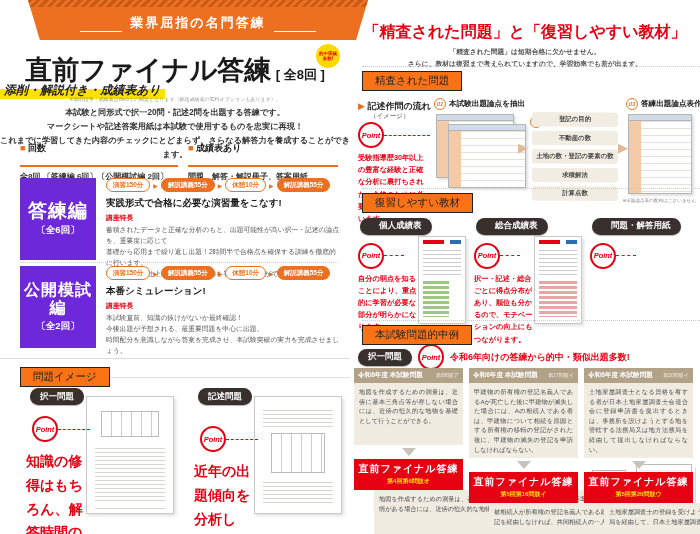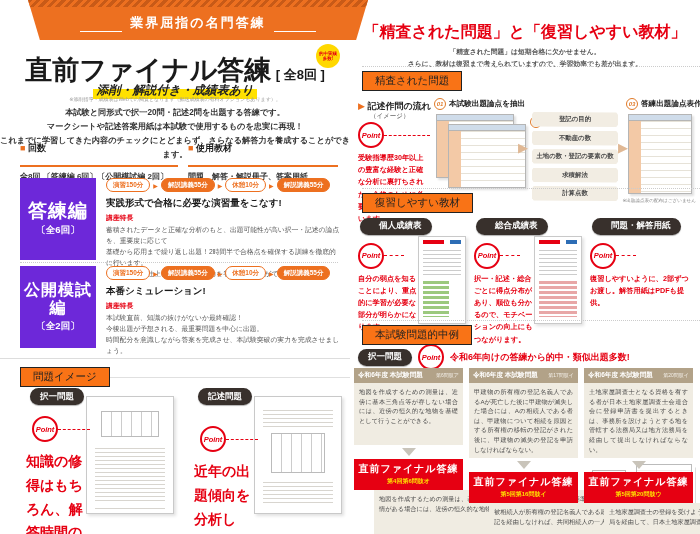"添削・解説付き・成績表あり" .subtitle { text-align: center -> left }
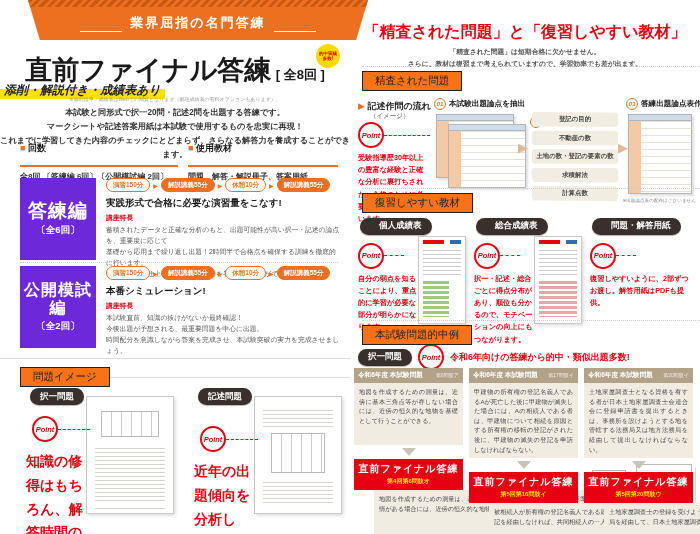"使用教材" span { text: 使用教材 -> 成績表あり }
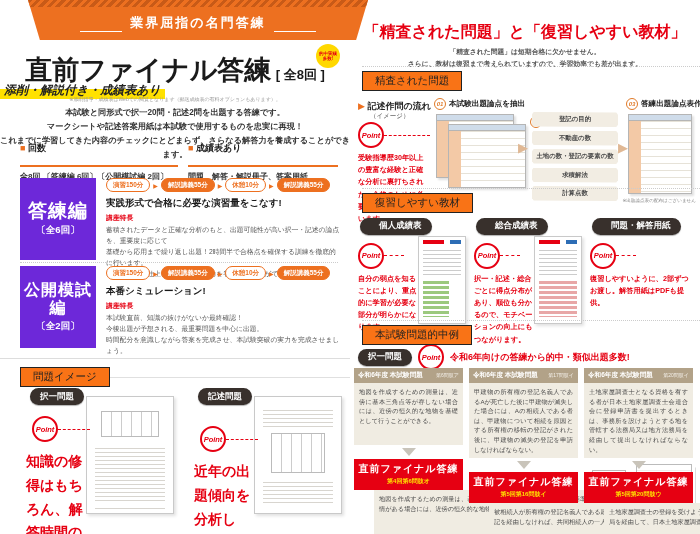"復習しやすいように、2部ずつお渡し。解答用紙はPDFも提供。" div.red-note { html: <div>復習しやすいように、2部ずつお渡し。解答用紙はPDFも提供。</div> -> none }
